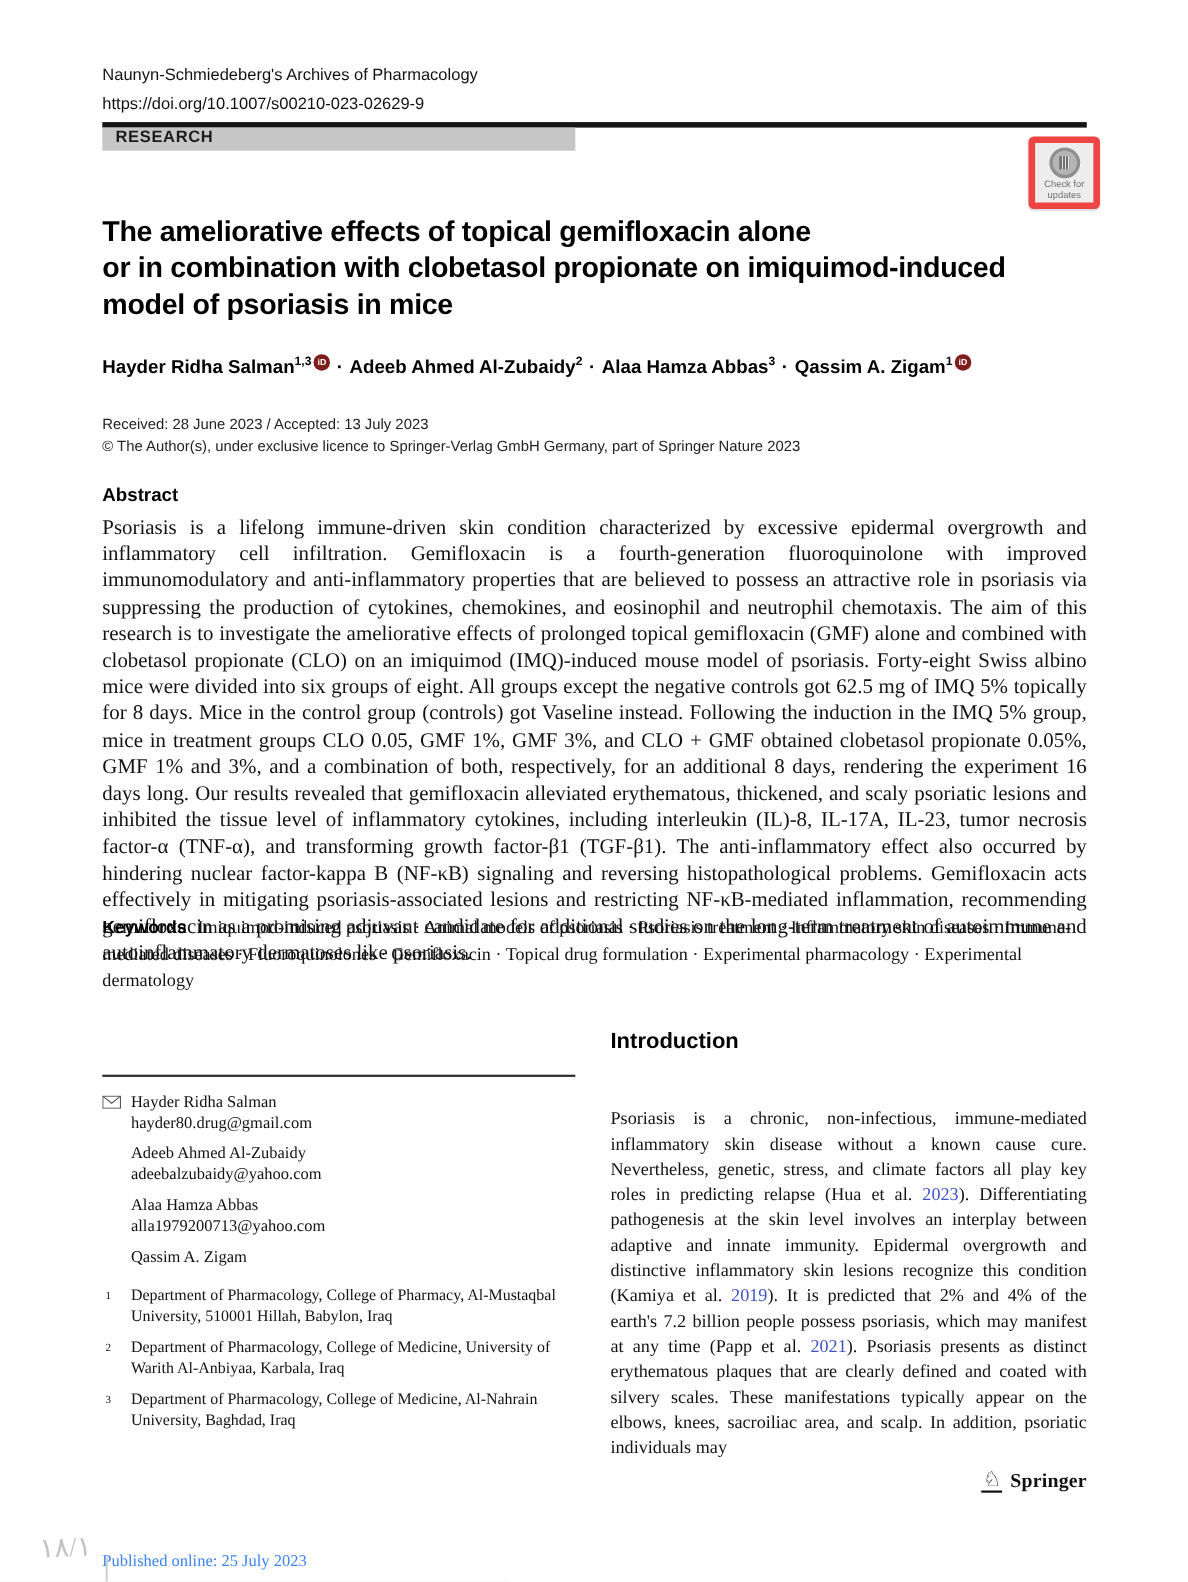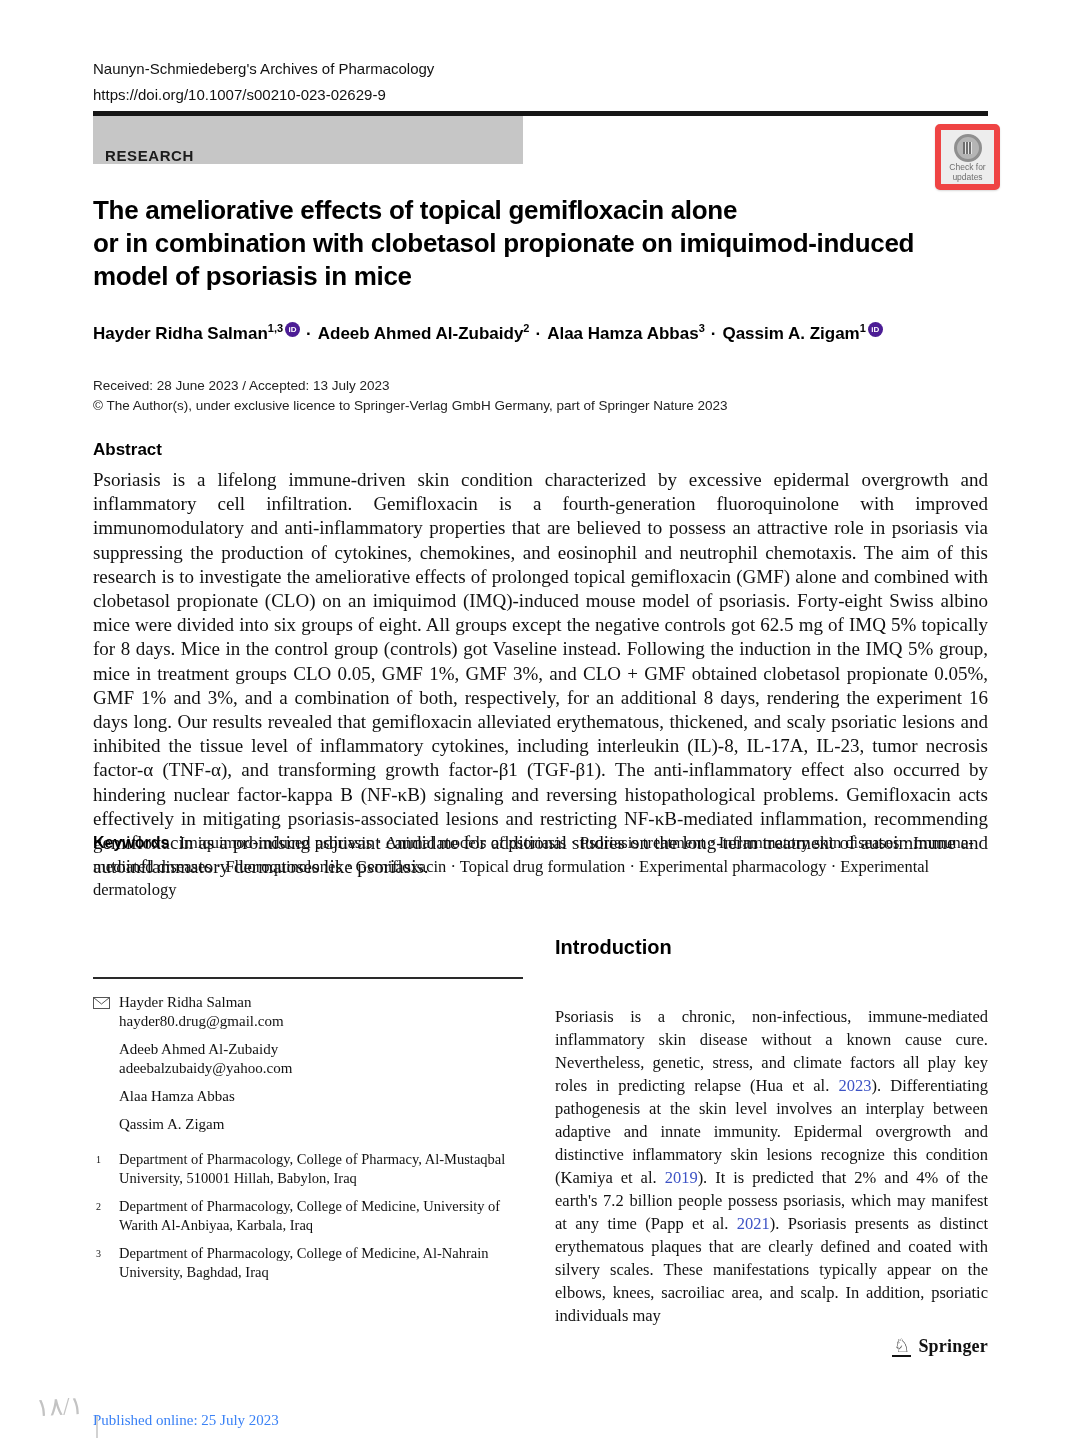"RESEARCH" .research-banner { align-items: flex-end -> flex-start; height: 48px -> 21px }
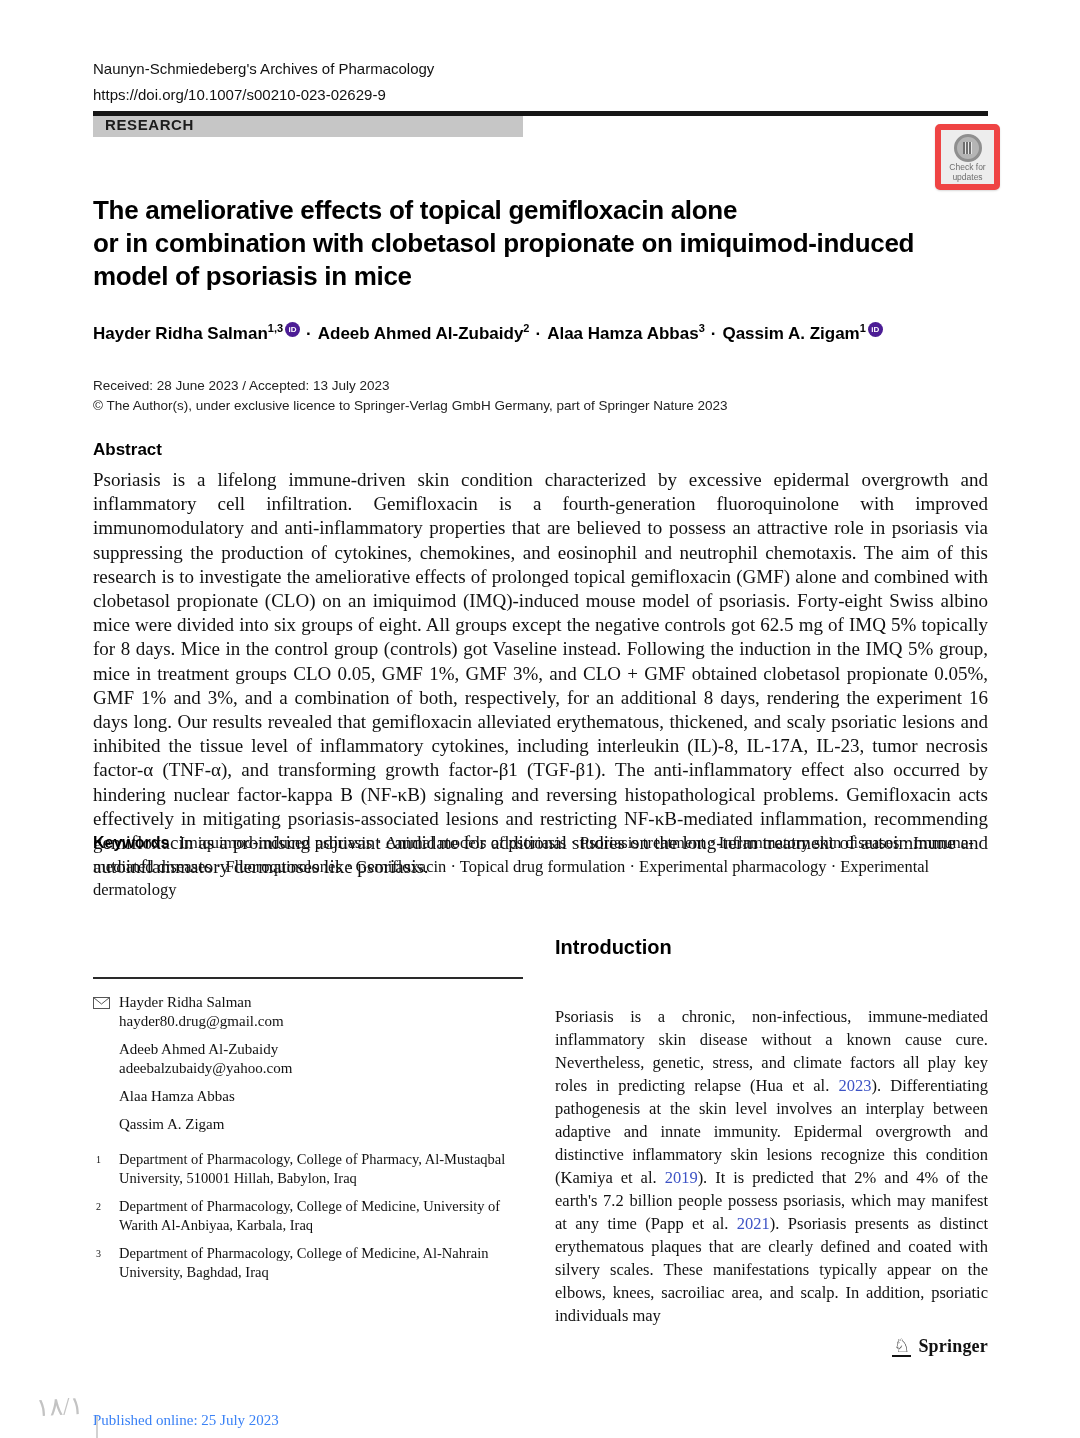"iD" .orcid { background: #4c1d95 -> #7f1d1d }
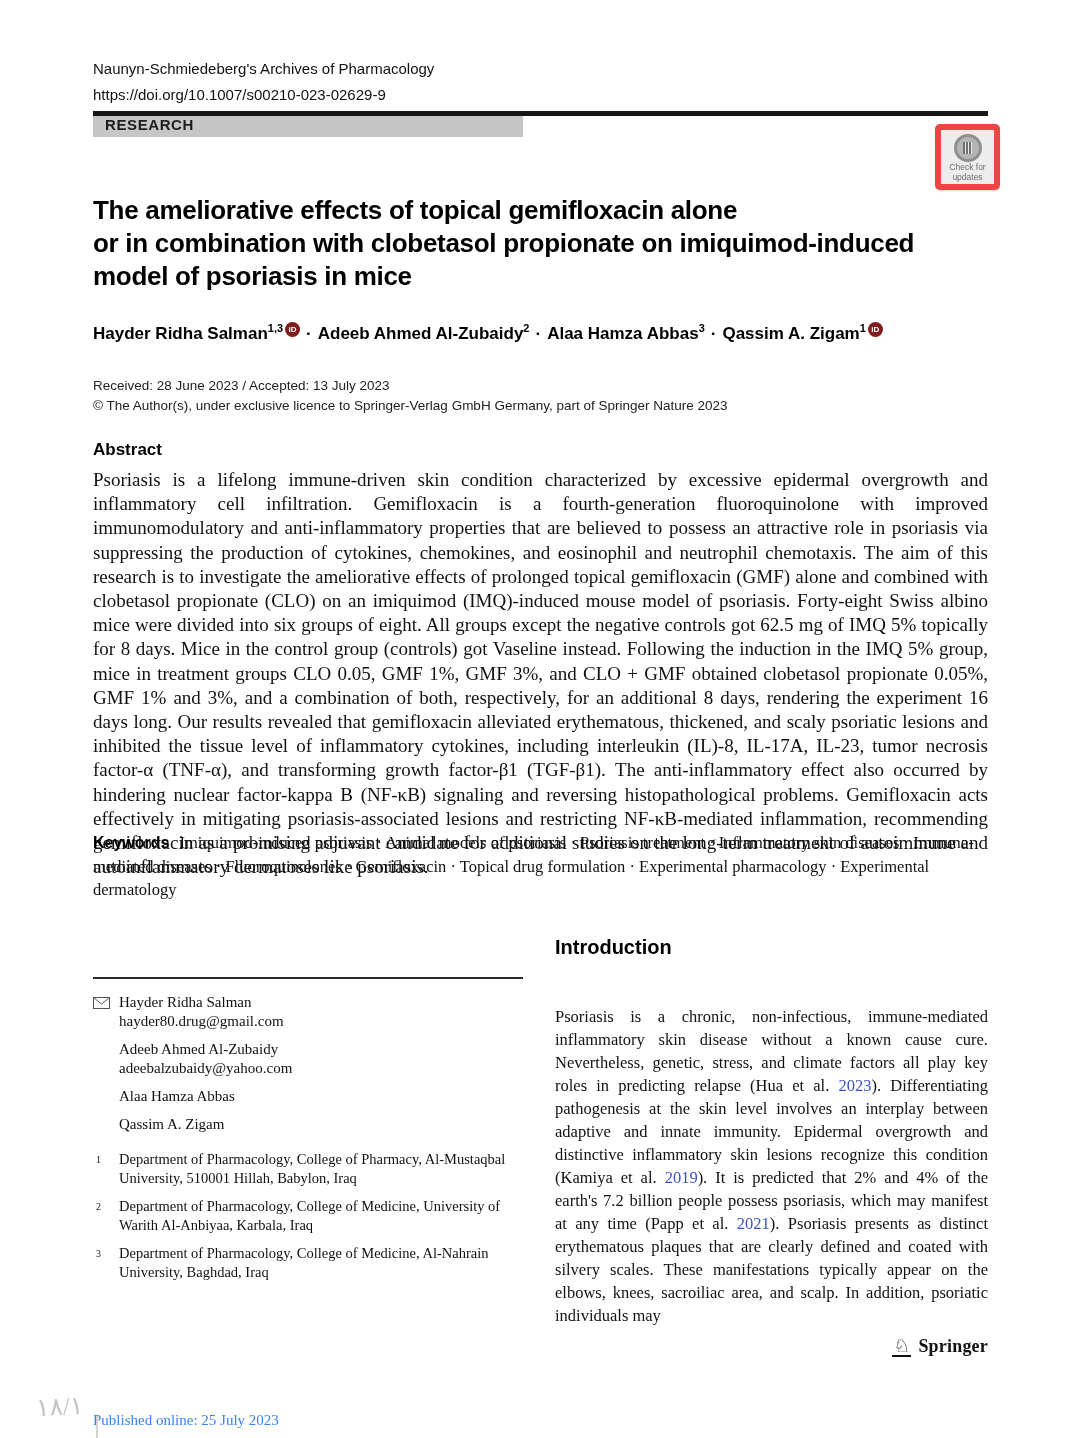"alla1979200713@yahoo.com" div.email { html: none -> <div>alla1979200713@yahoo.com</div> }
